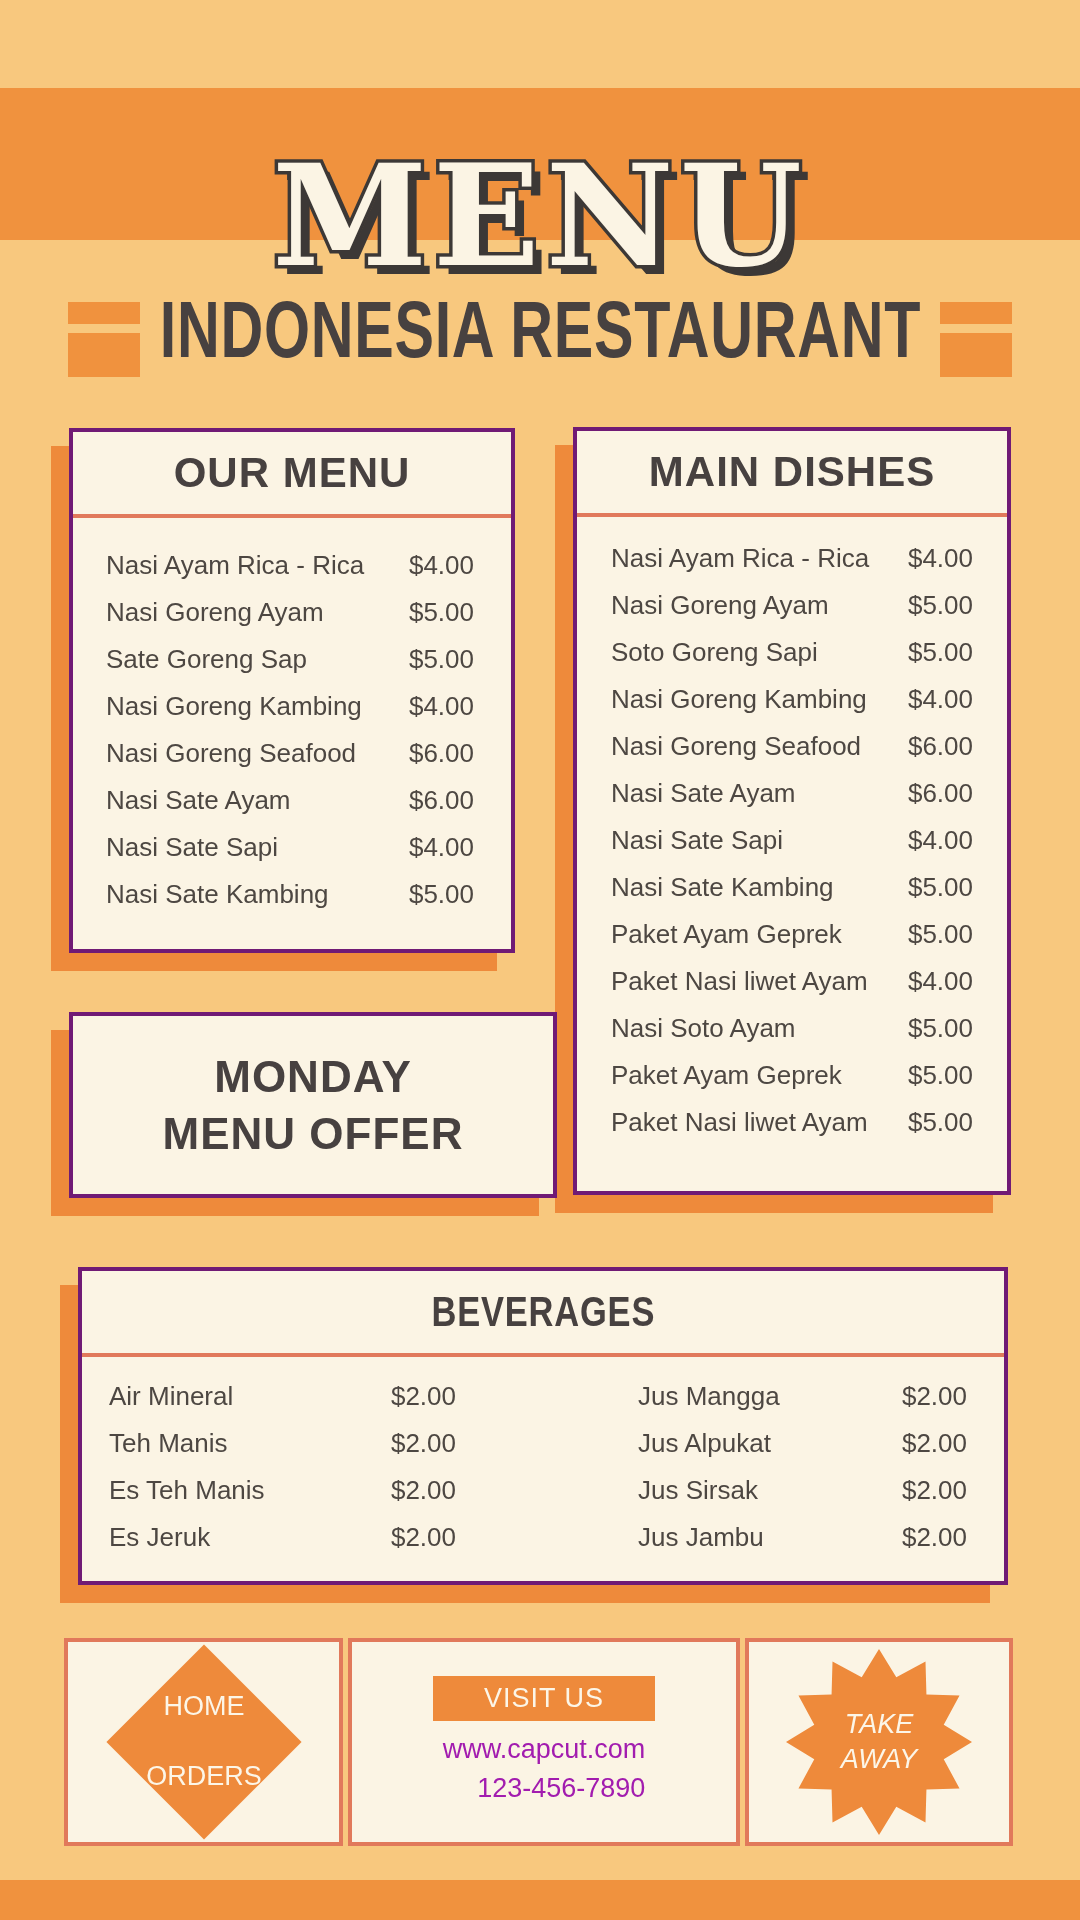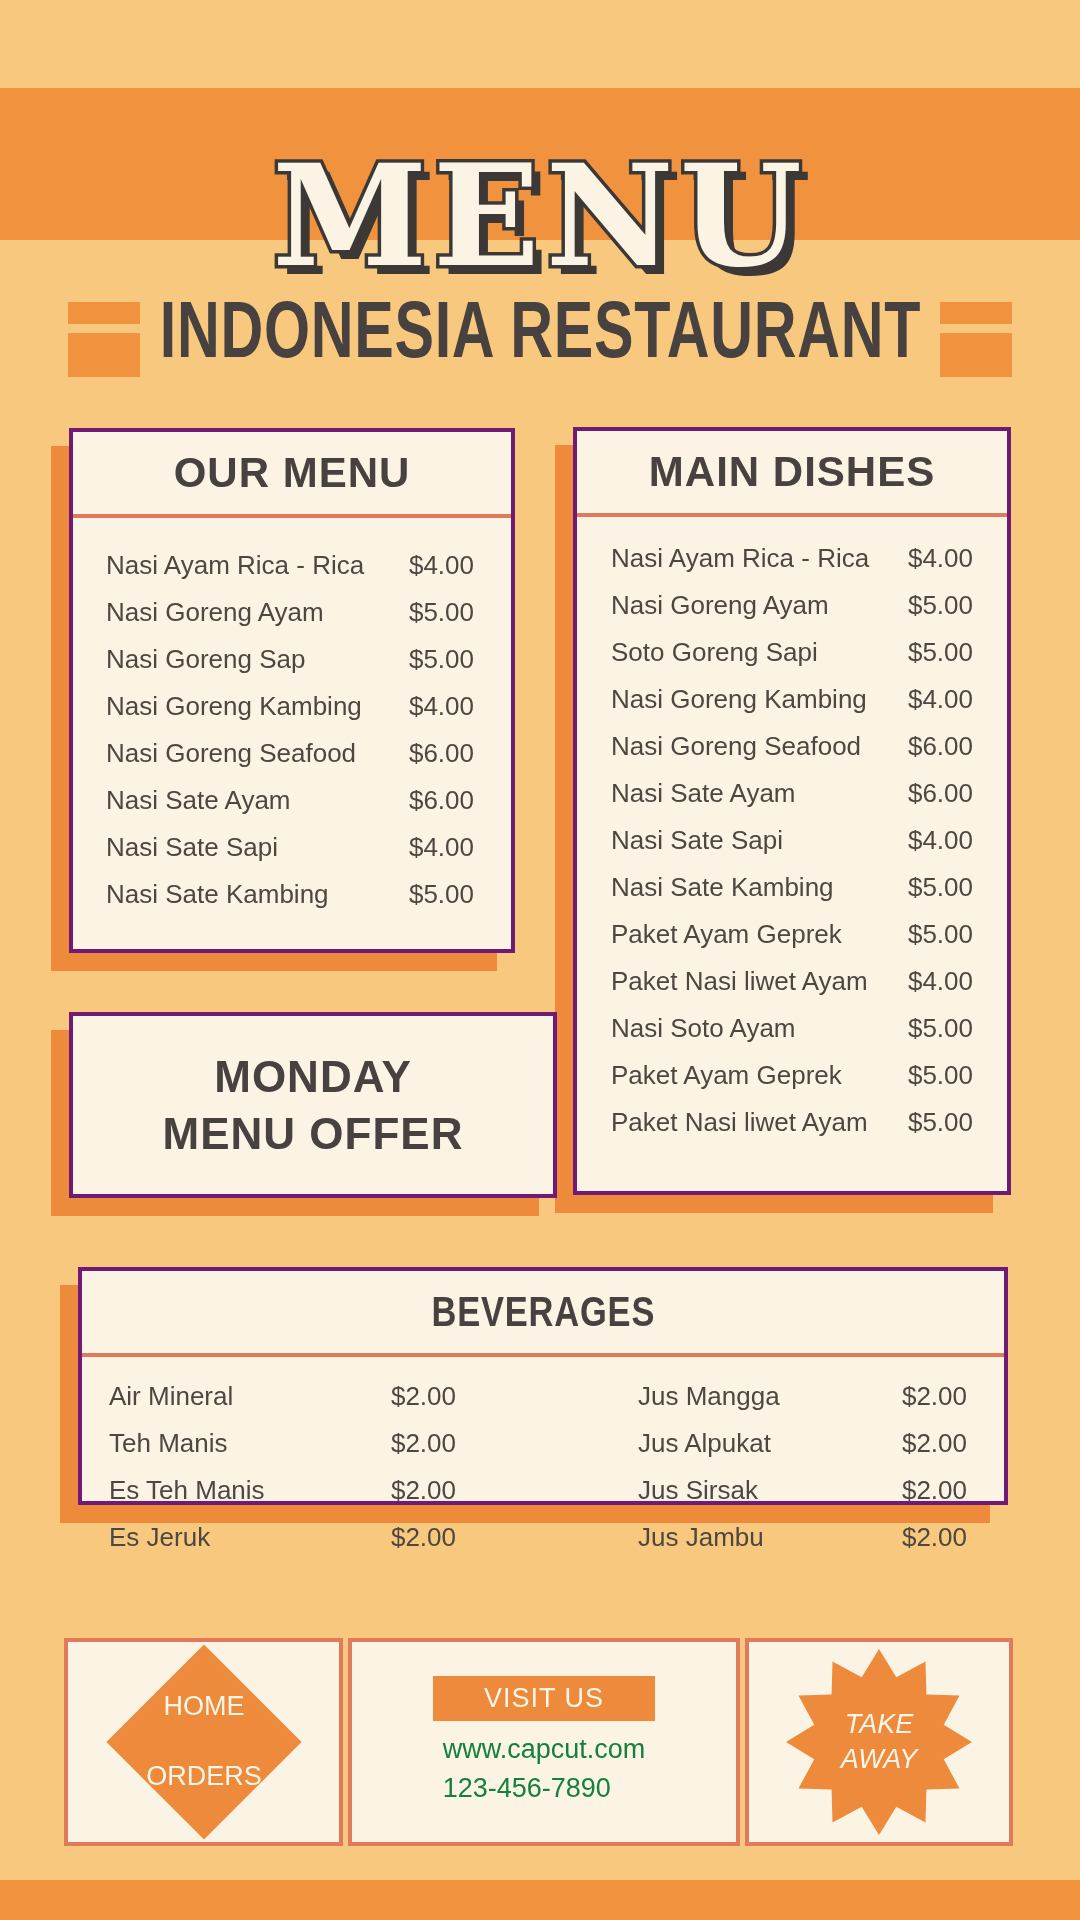"Nasi Goreng Sap" span.iname { text: Nasi -> Sate }
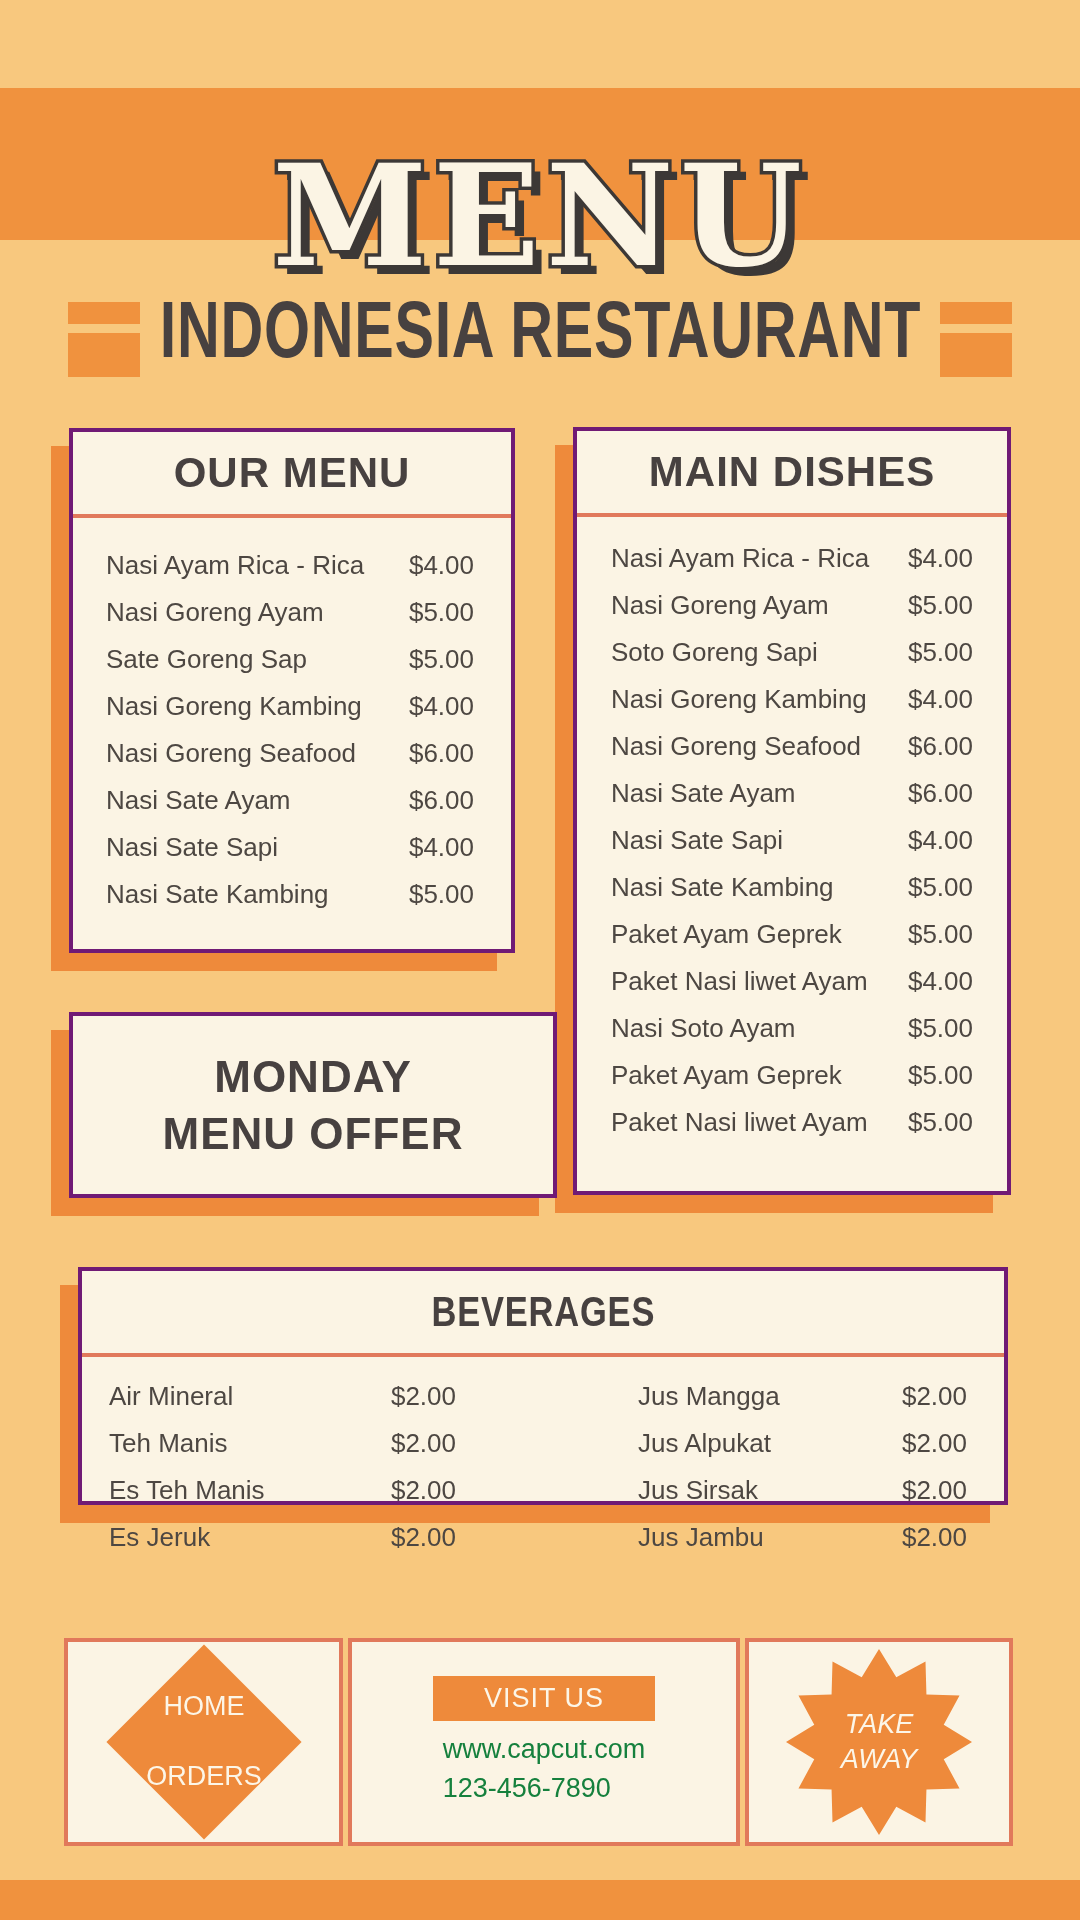"BEVERAGES" .box-bev { height: 238px -> 318px }
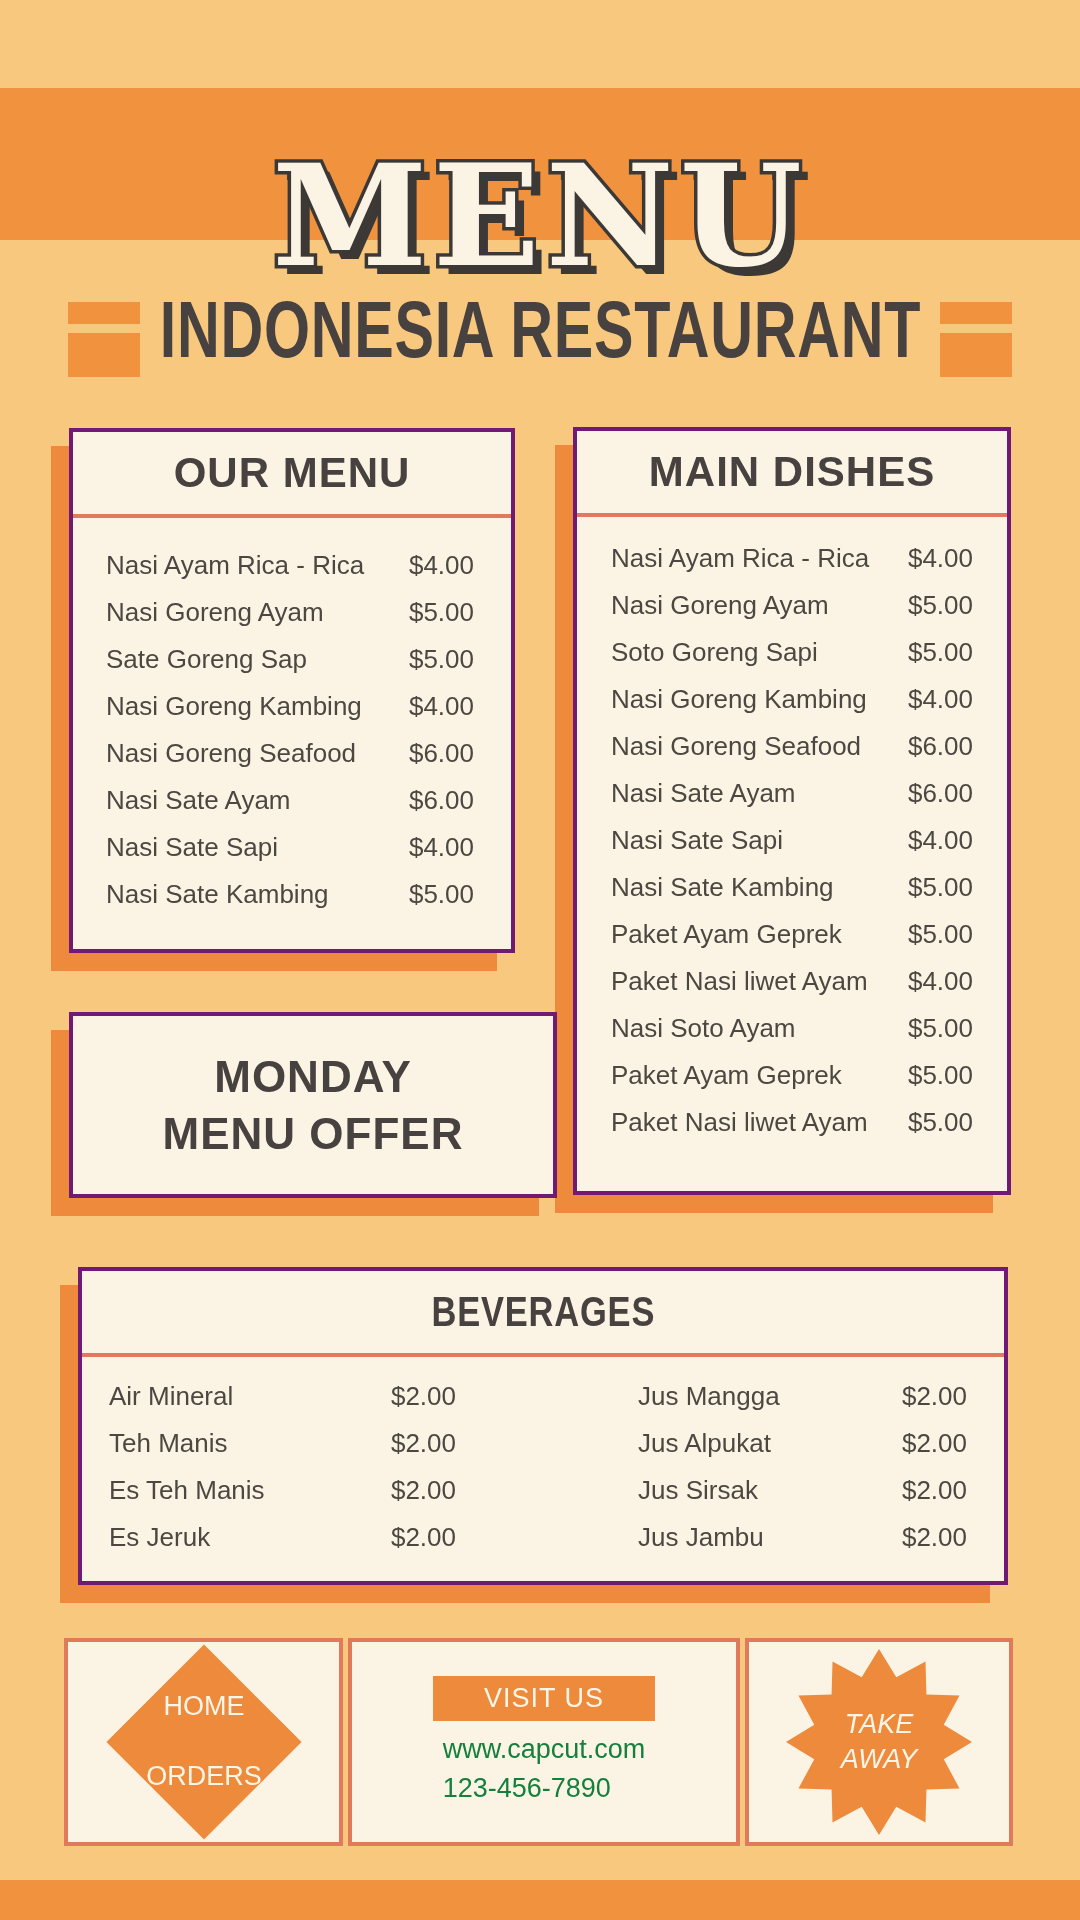"www.capcut.com" .contact { color: #15803d -> #a21caf; text-align: left -> right }
